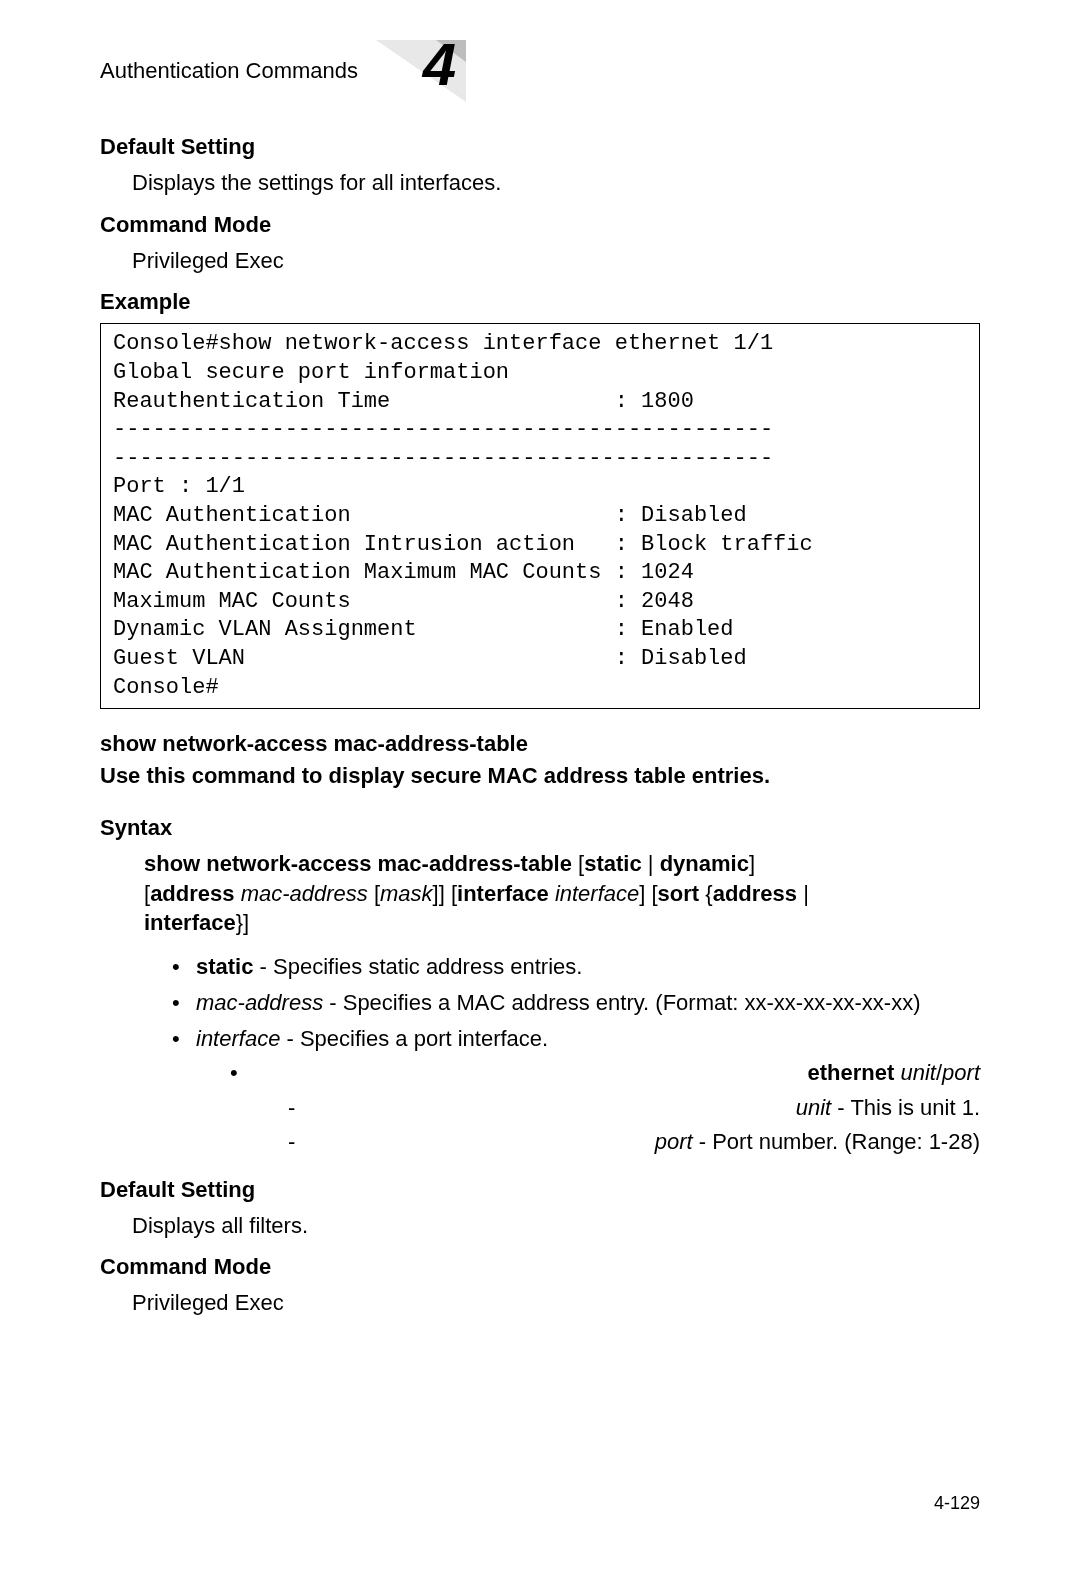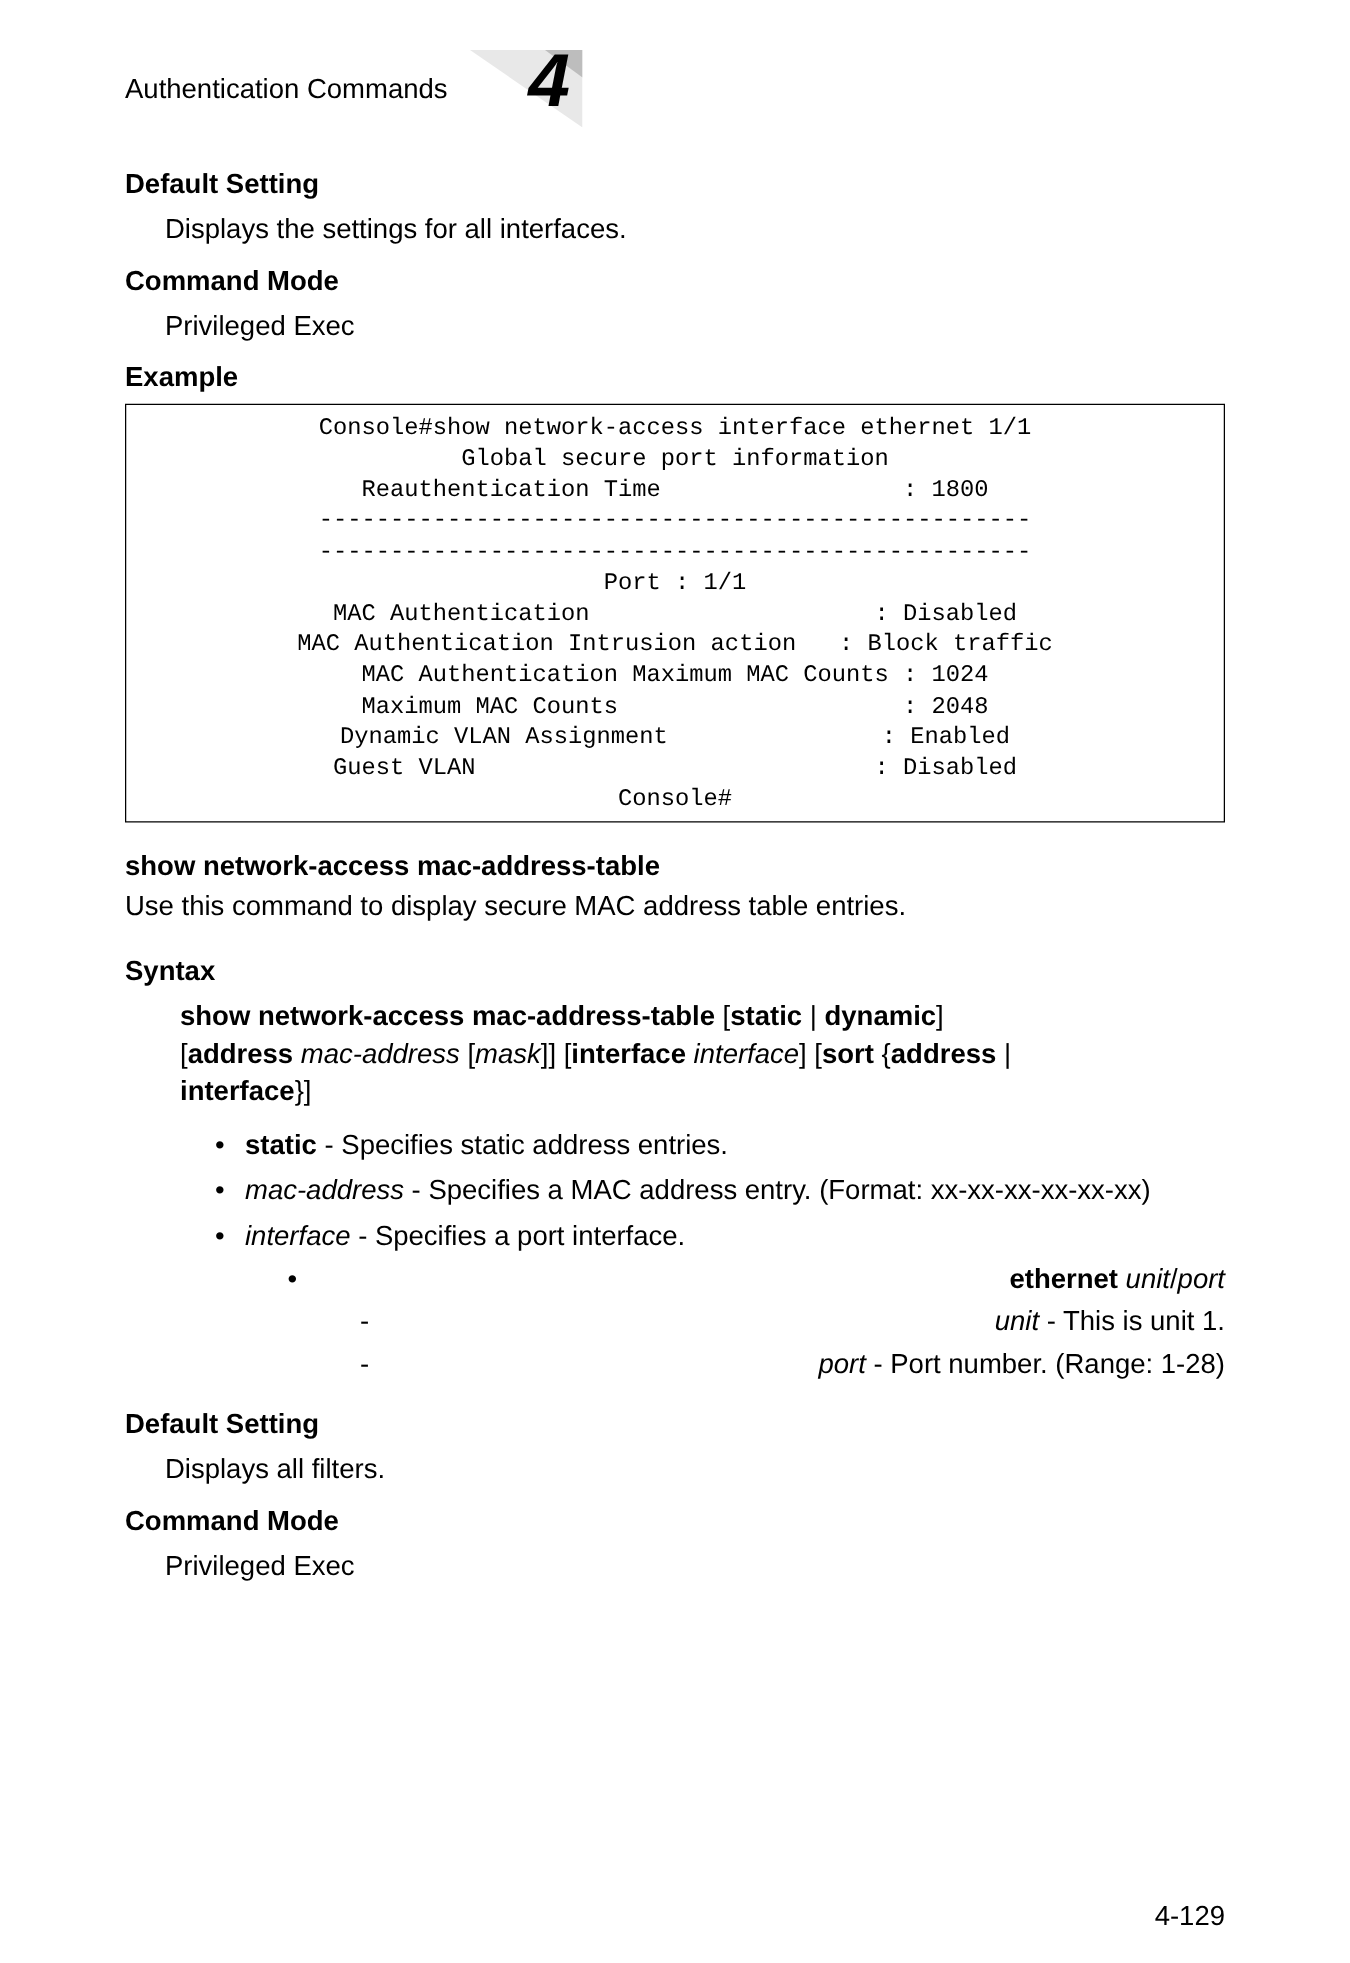"Console#show network-access interface" .pre-box { font-size: 19px -> 22px; text-align: center -> none }
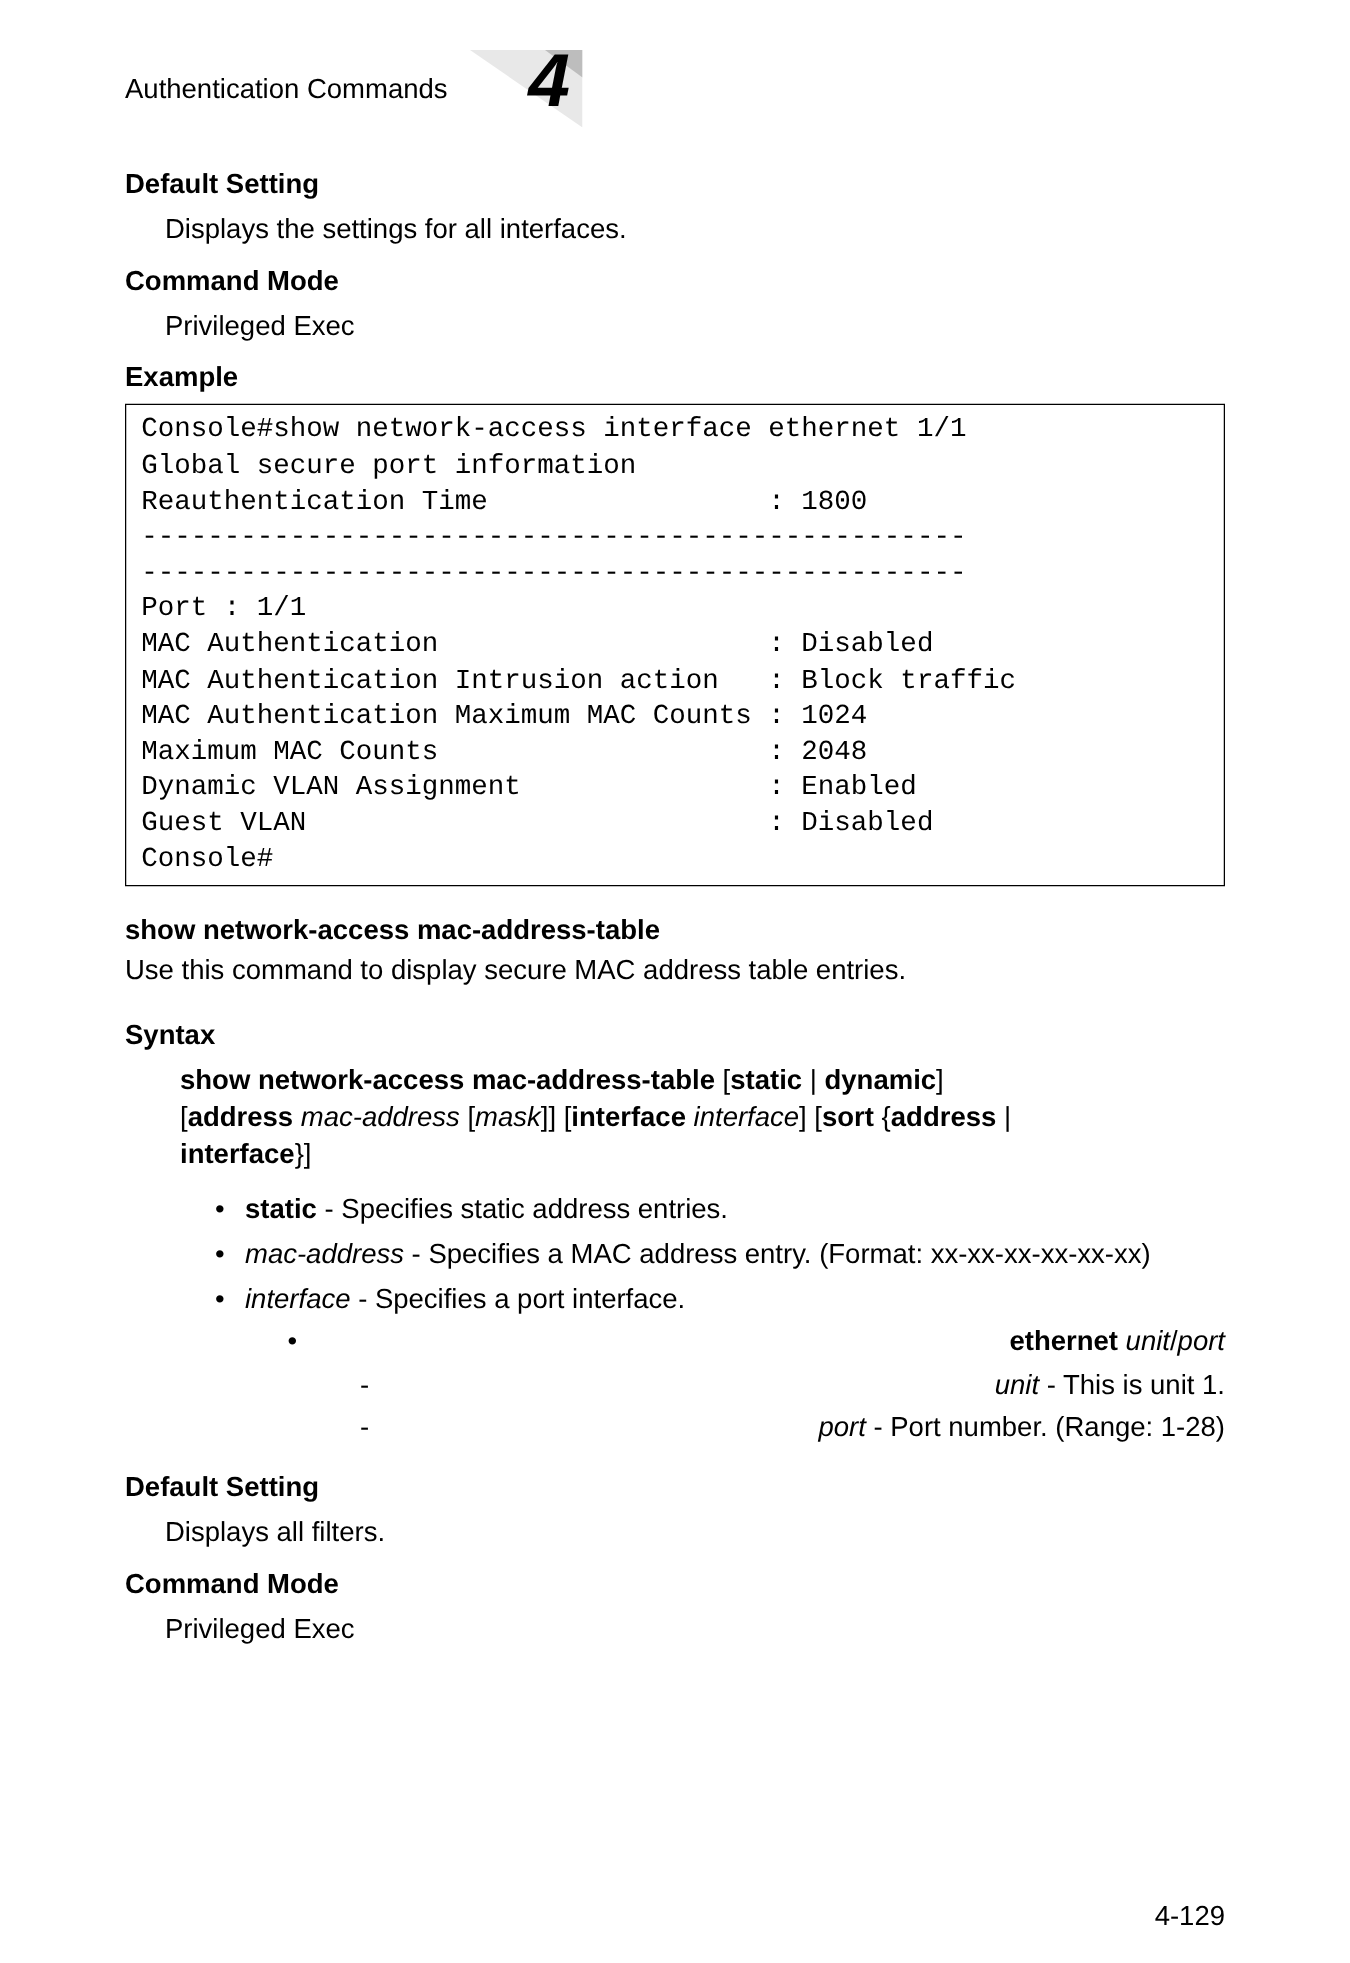"Use this command to display" div { font-weight: none -> bold }
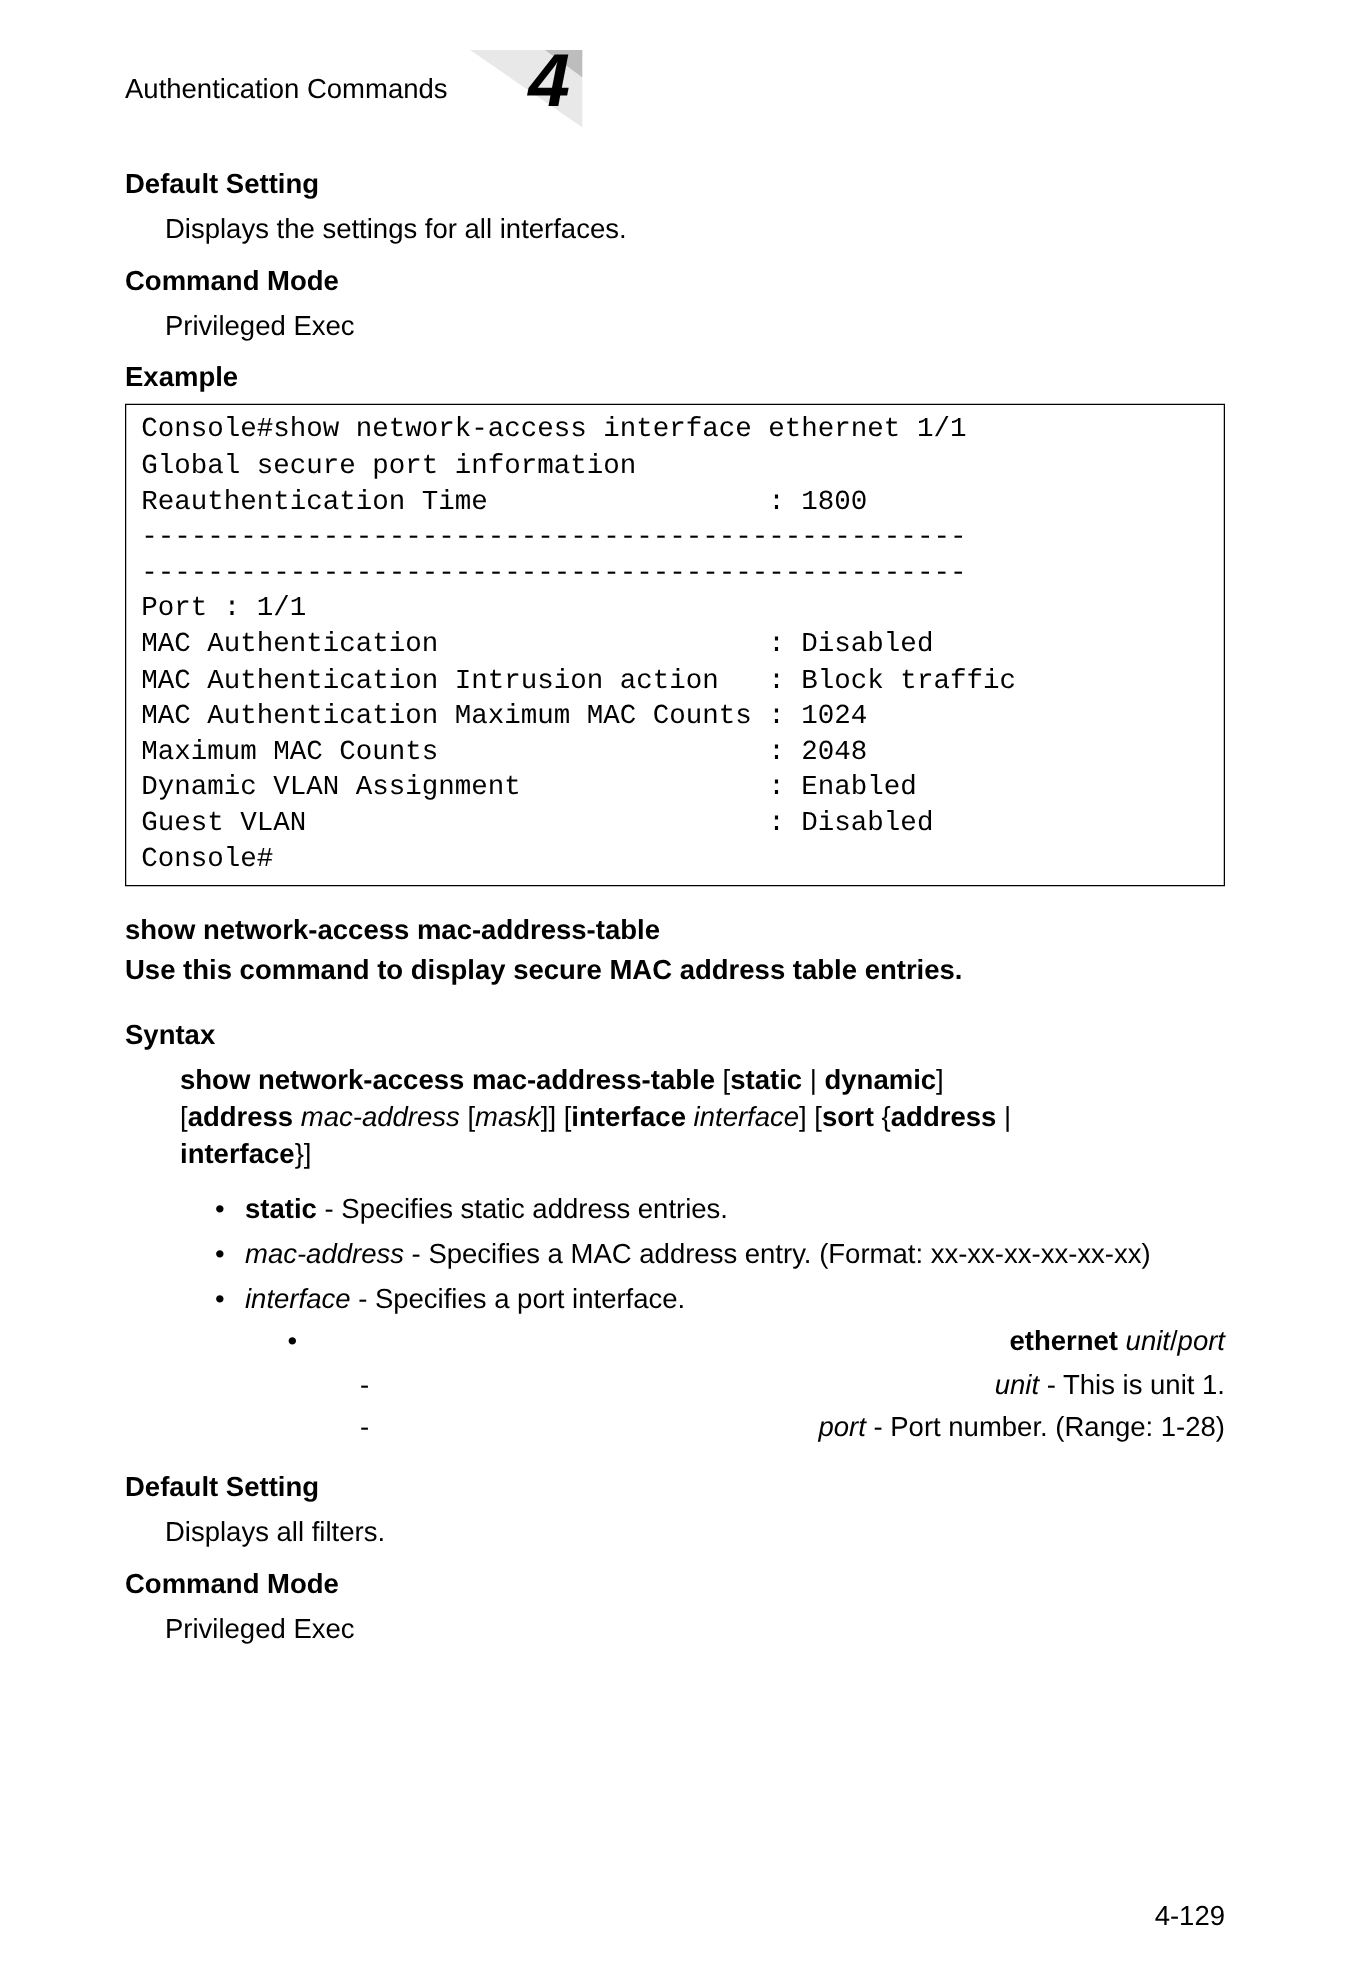"4-129" .page-number { bottom: 24px -> 56px; font-size: 22px -> 18px }
